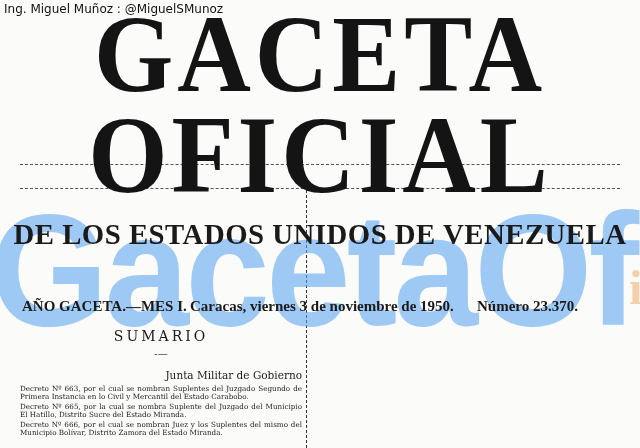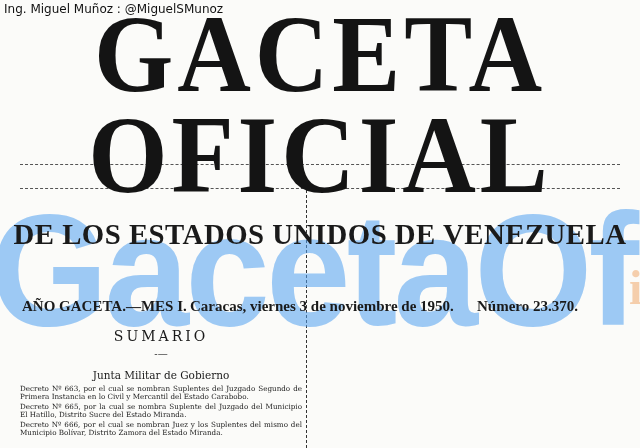"Junta Militar de Gobierno" .section-head { text-align: center -> right }
